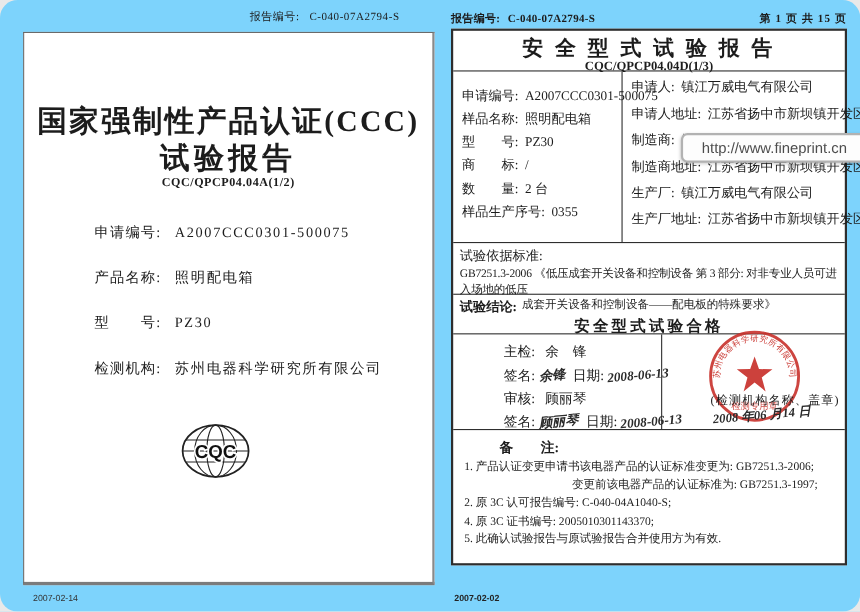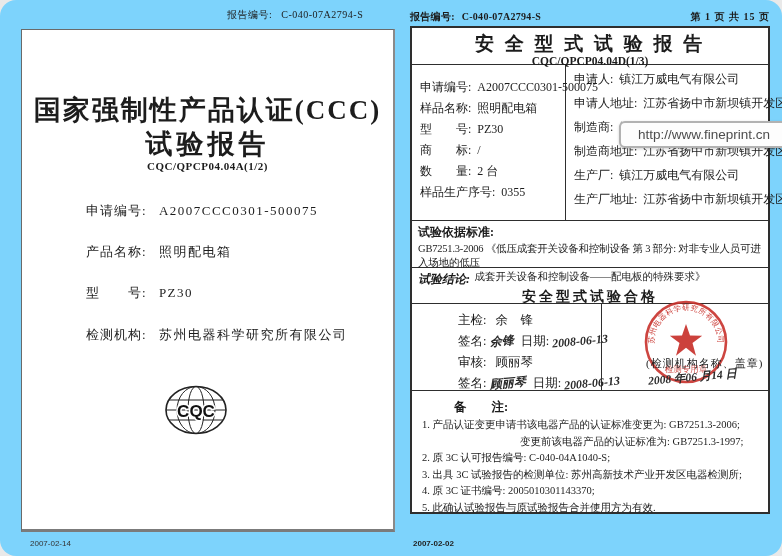"试验依据标准:" .rs-label { font-weight: 700 -> 400 }
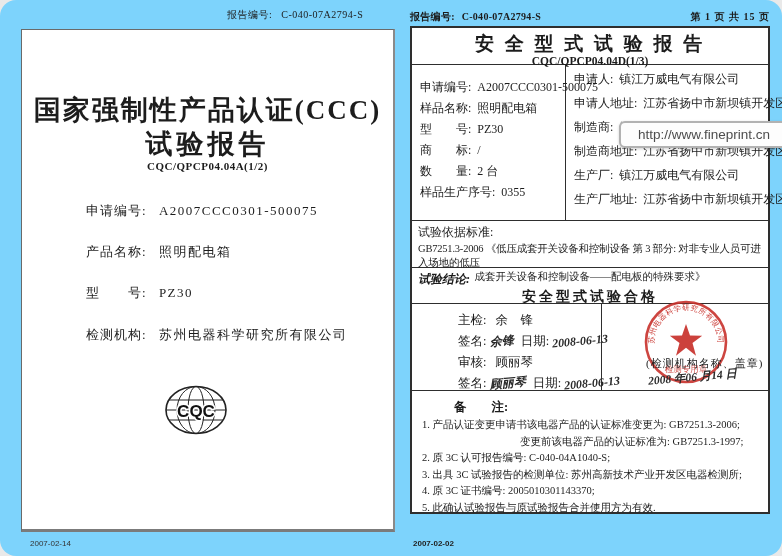"试验结论:" .rc-label { font-style: italic -> none }
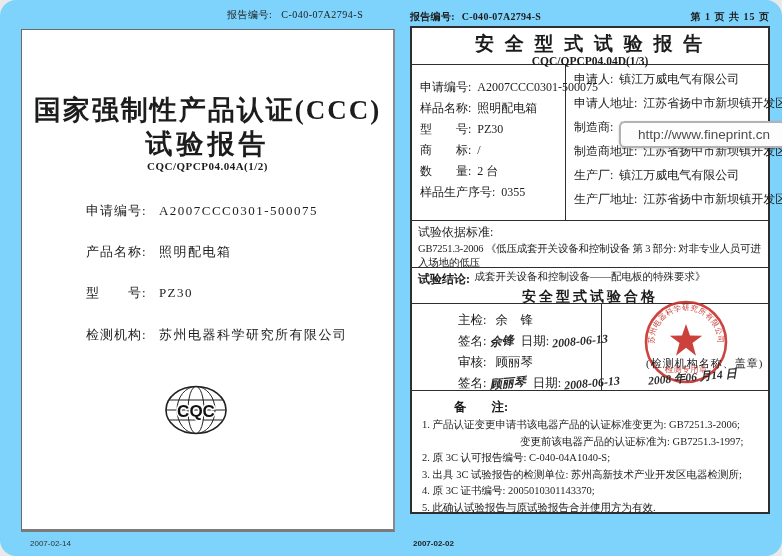"3. 出具 3C 试验报告的检测单位: 苏州高新技术产业开发区电器检测所;" div.rn-line { html: <div>3. 出具 3C 试验报告的检测单位: 苏州高新技术产业开发区电器检测所;</div> -> none }
